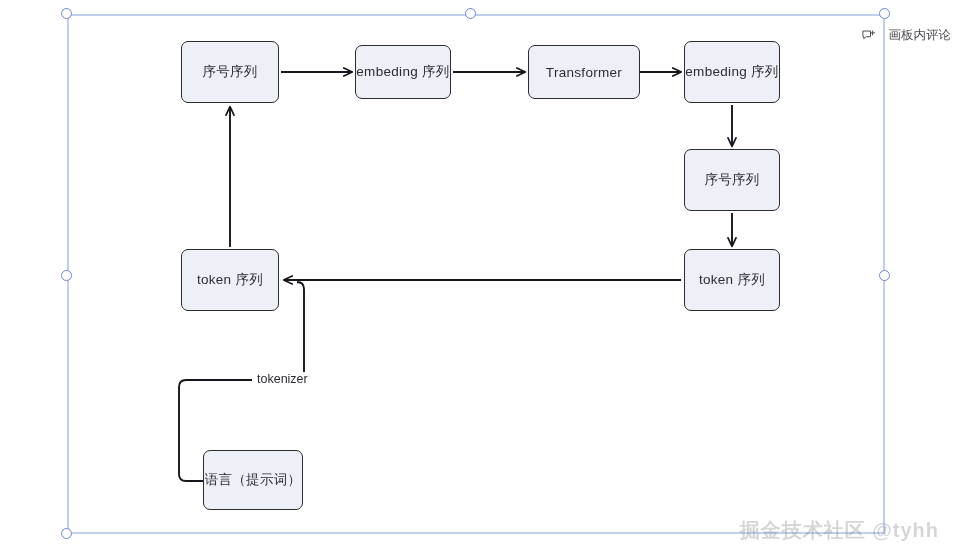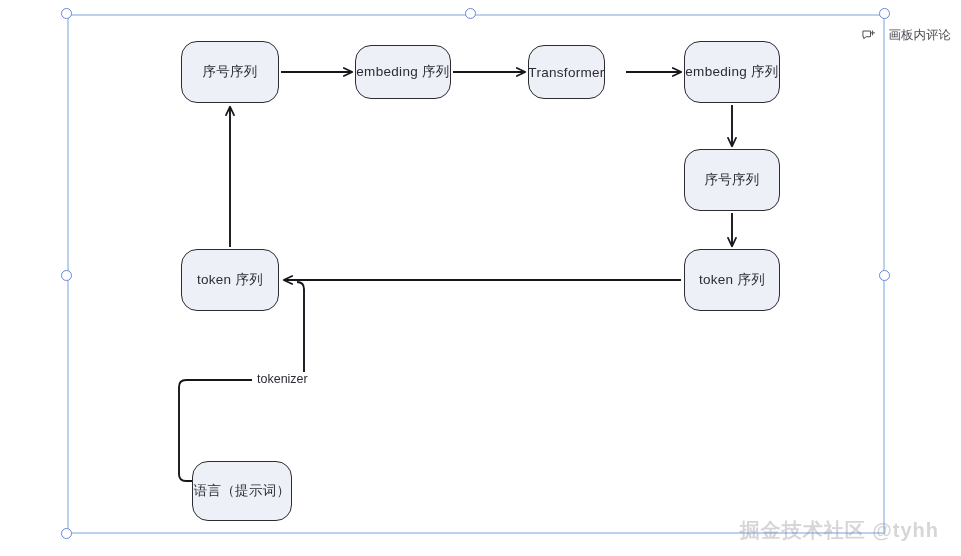"序号序列" .node { border-radius: 16px -> 7px }
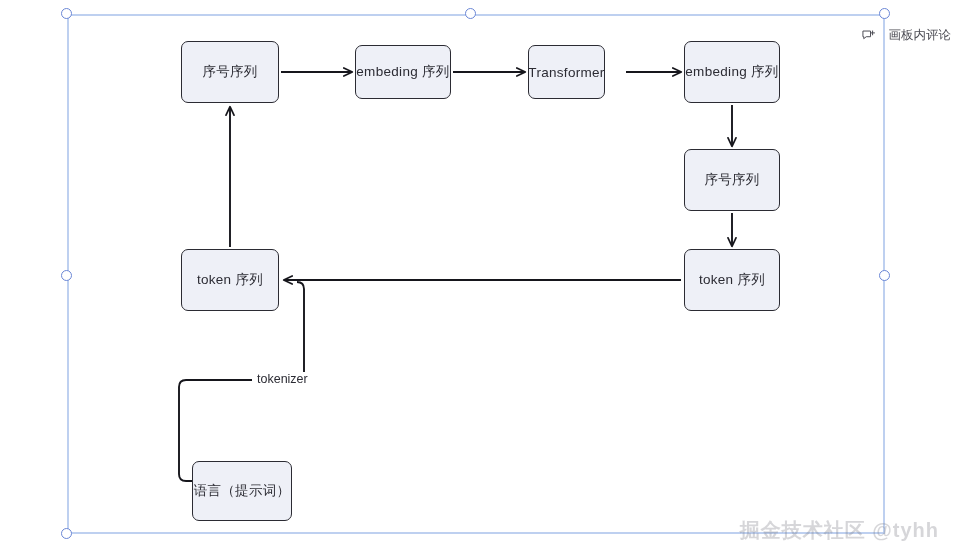"Transformer" div.node { width: 77px -> 112px }
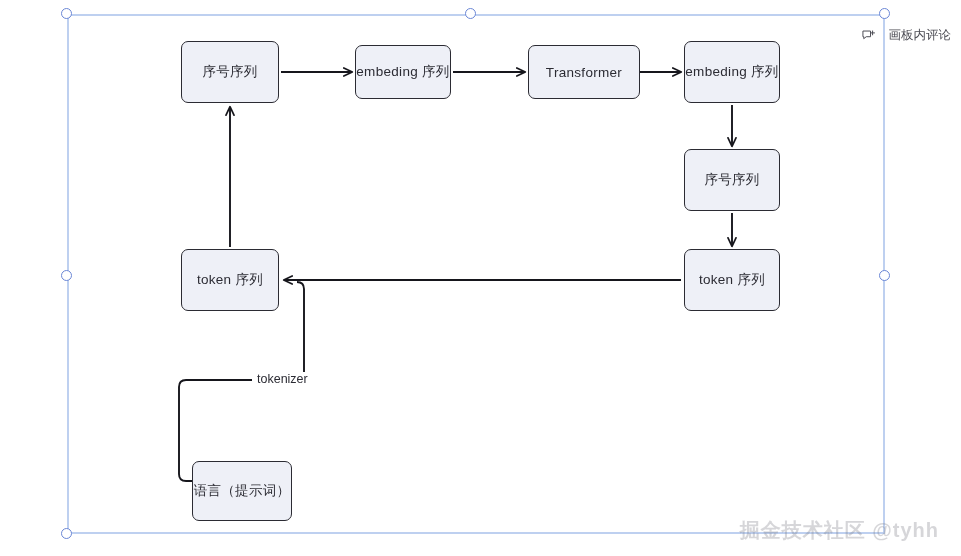"语言（提示词）" div.node { left: 192px -> 203px; margin-top: 11px -> none }
